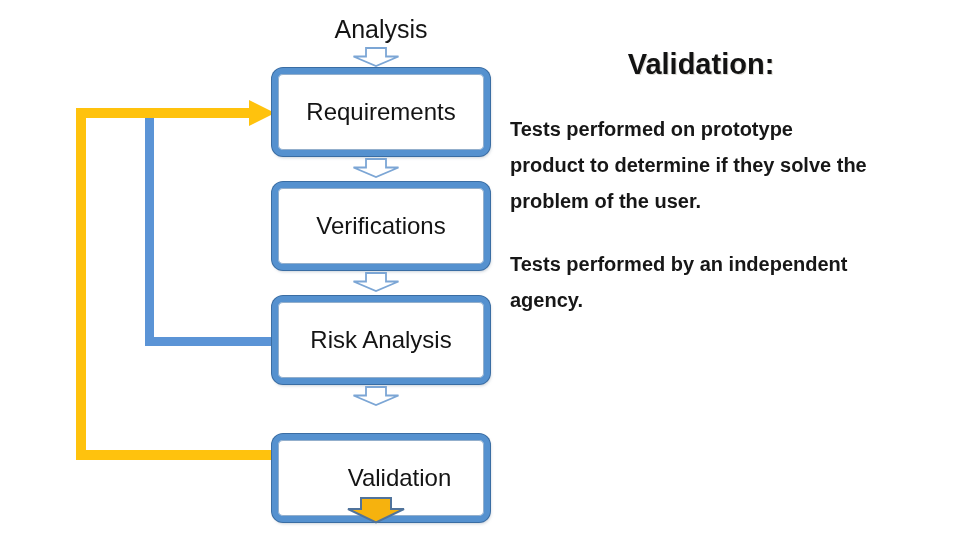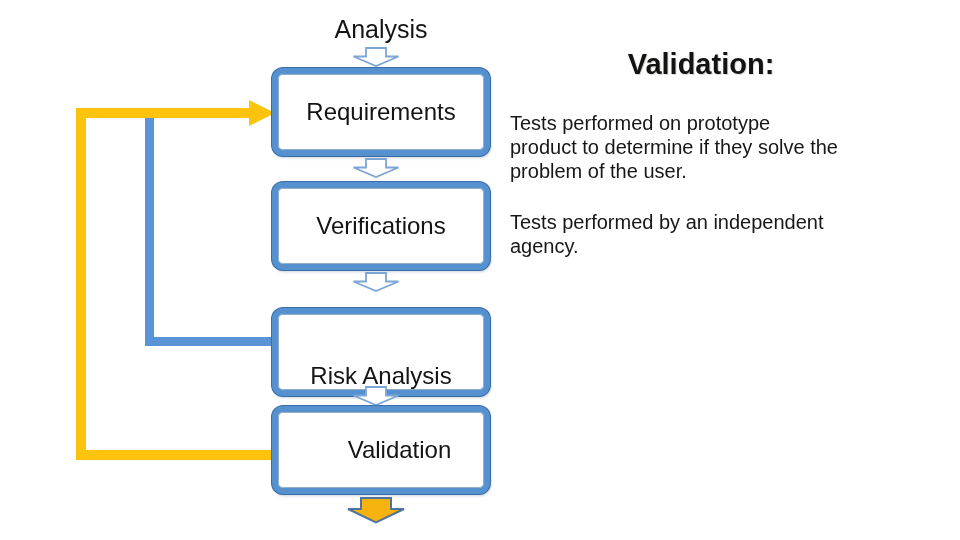"Tests performed on prototype" .notes-para { font-weight: none -> bold; line-height: 24px -> 36px }
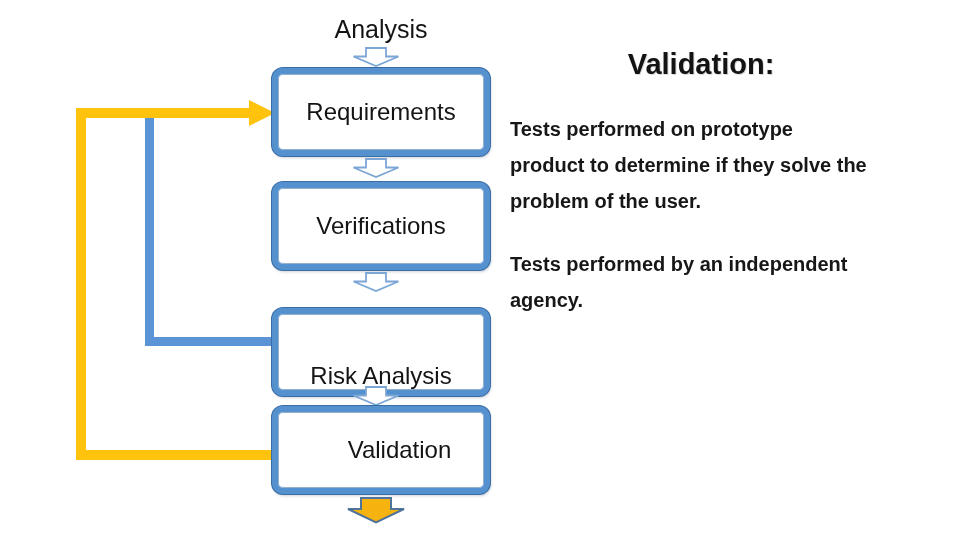"Risk Analysis" .box-3 { align-items: flex-end -> none; top: 308px -> 296px }
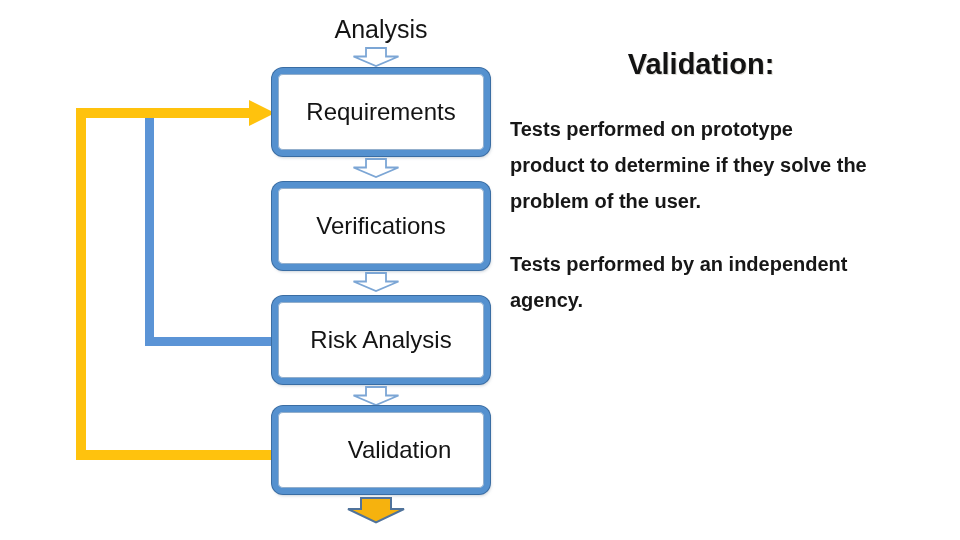"Validation" .box-4 { top: 406px -> 434px }
